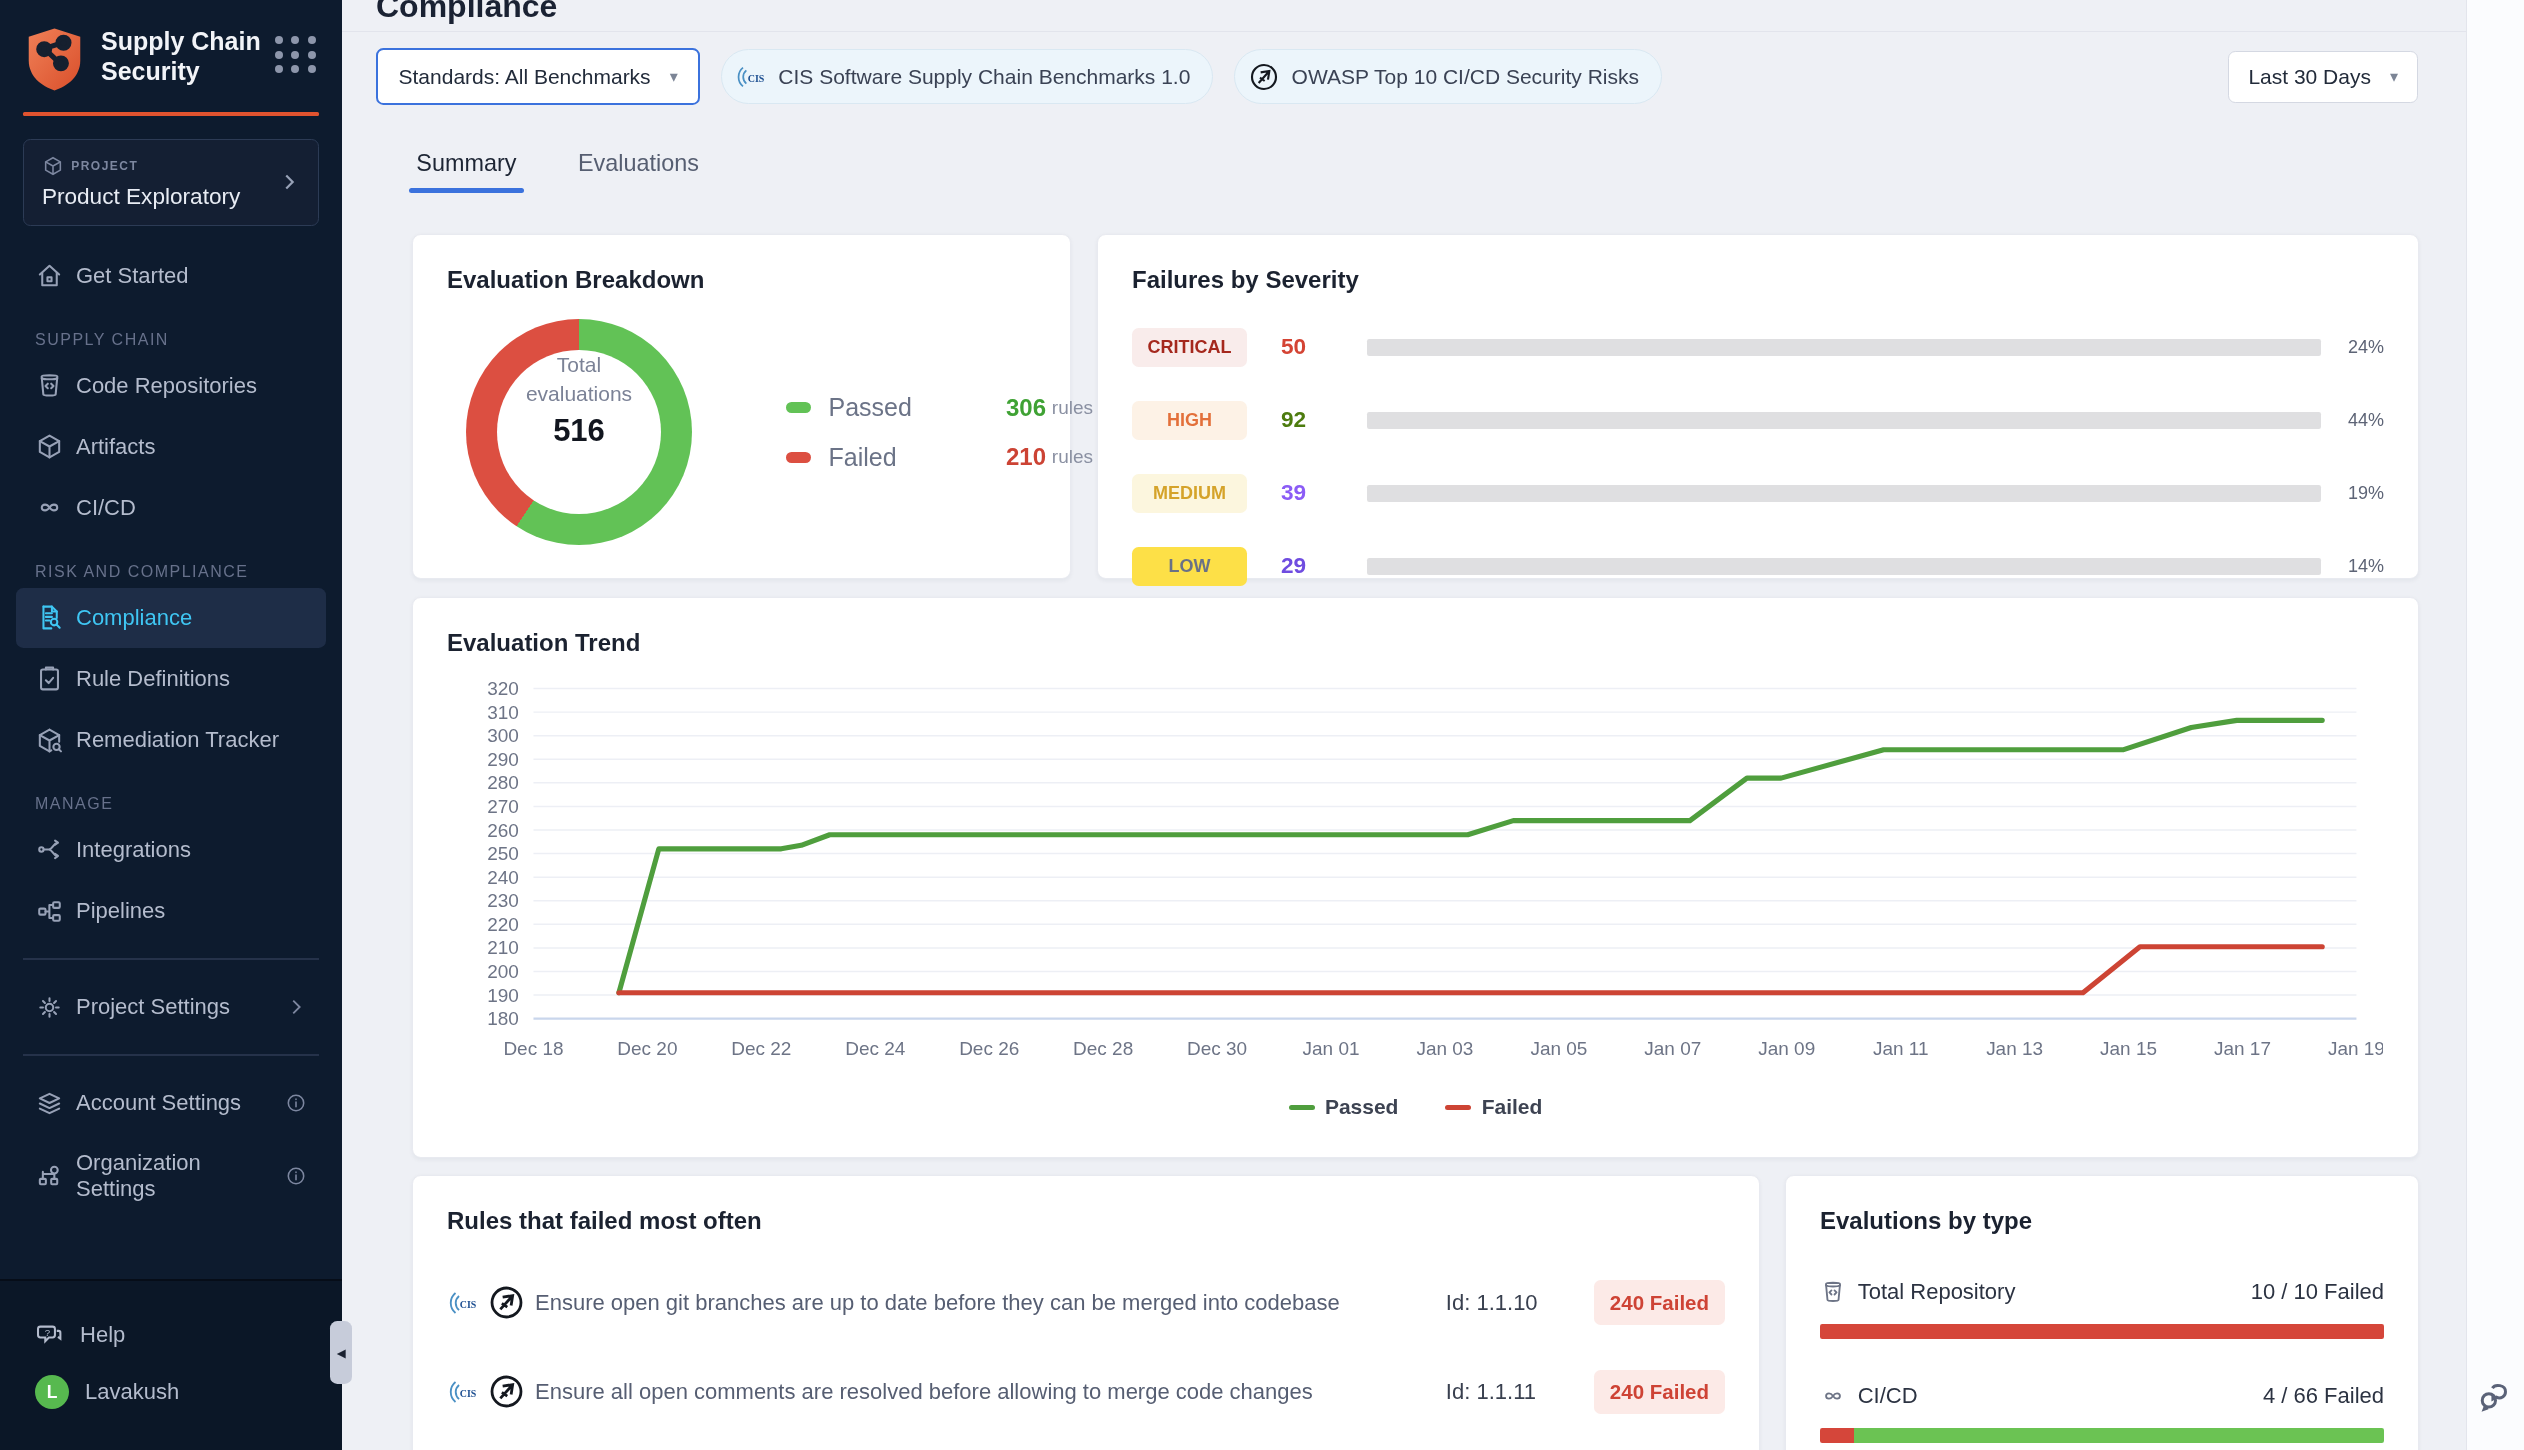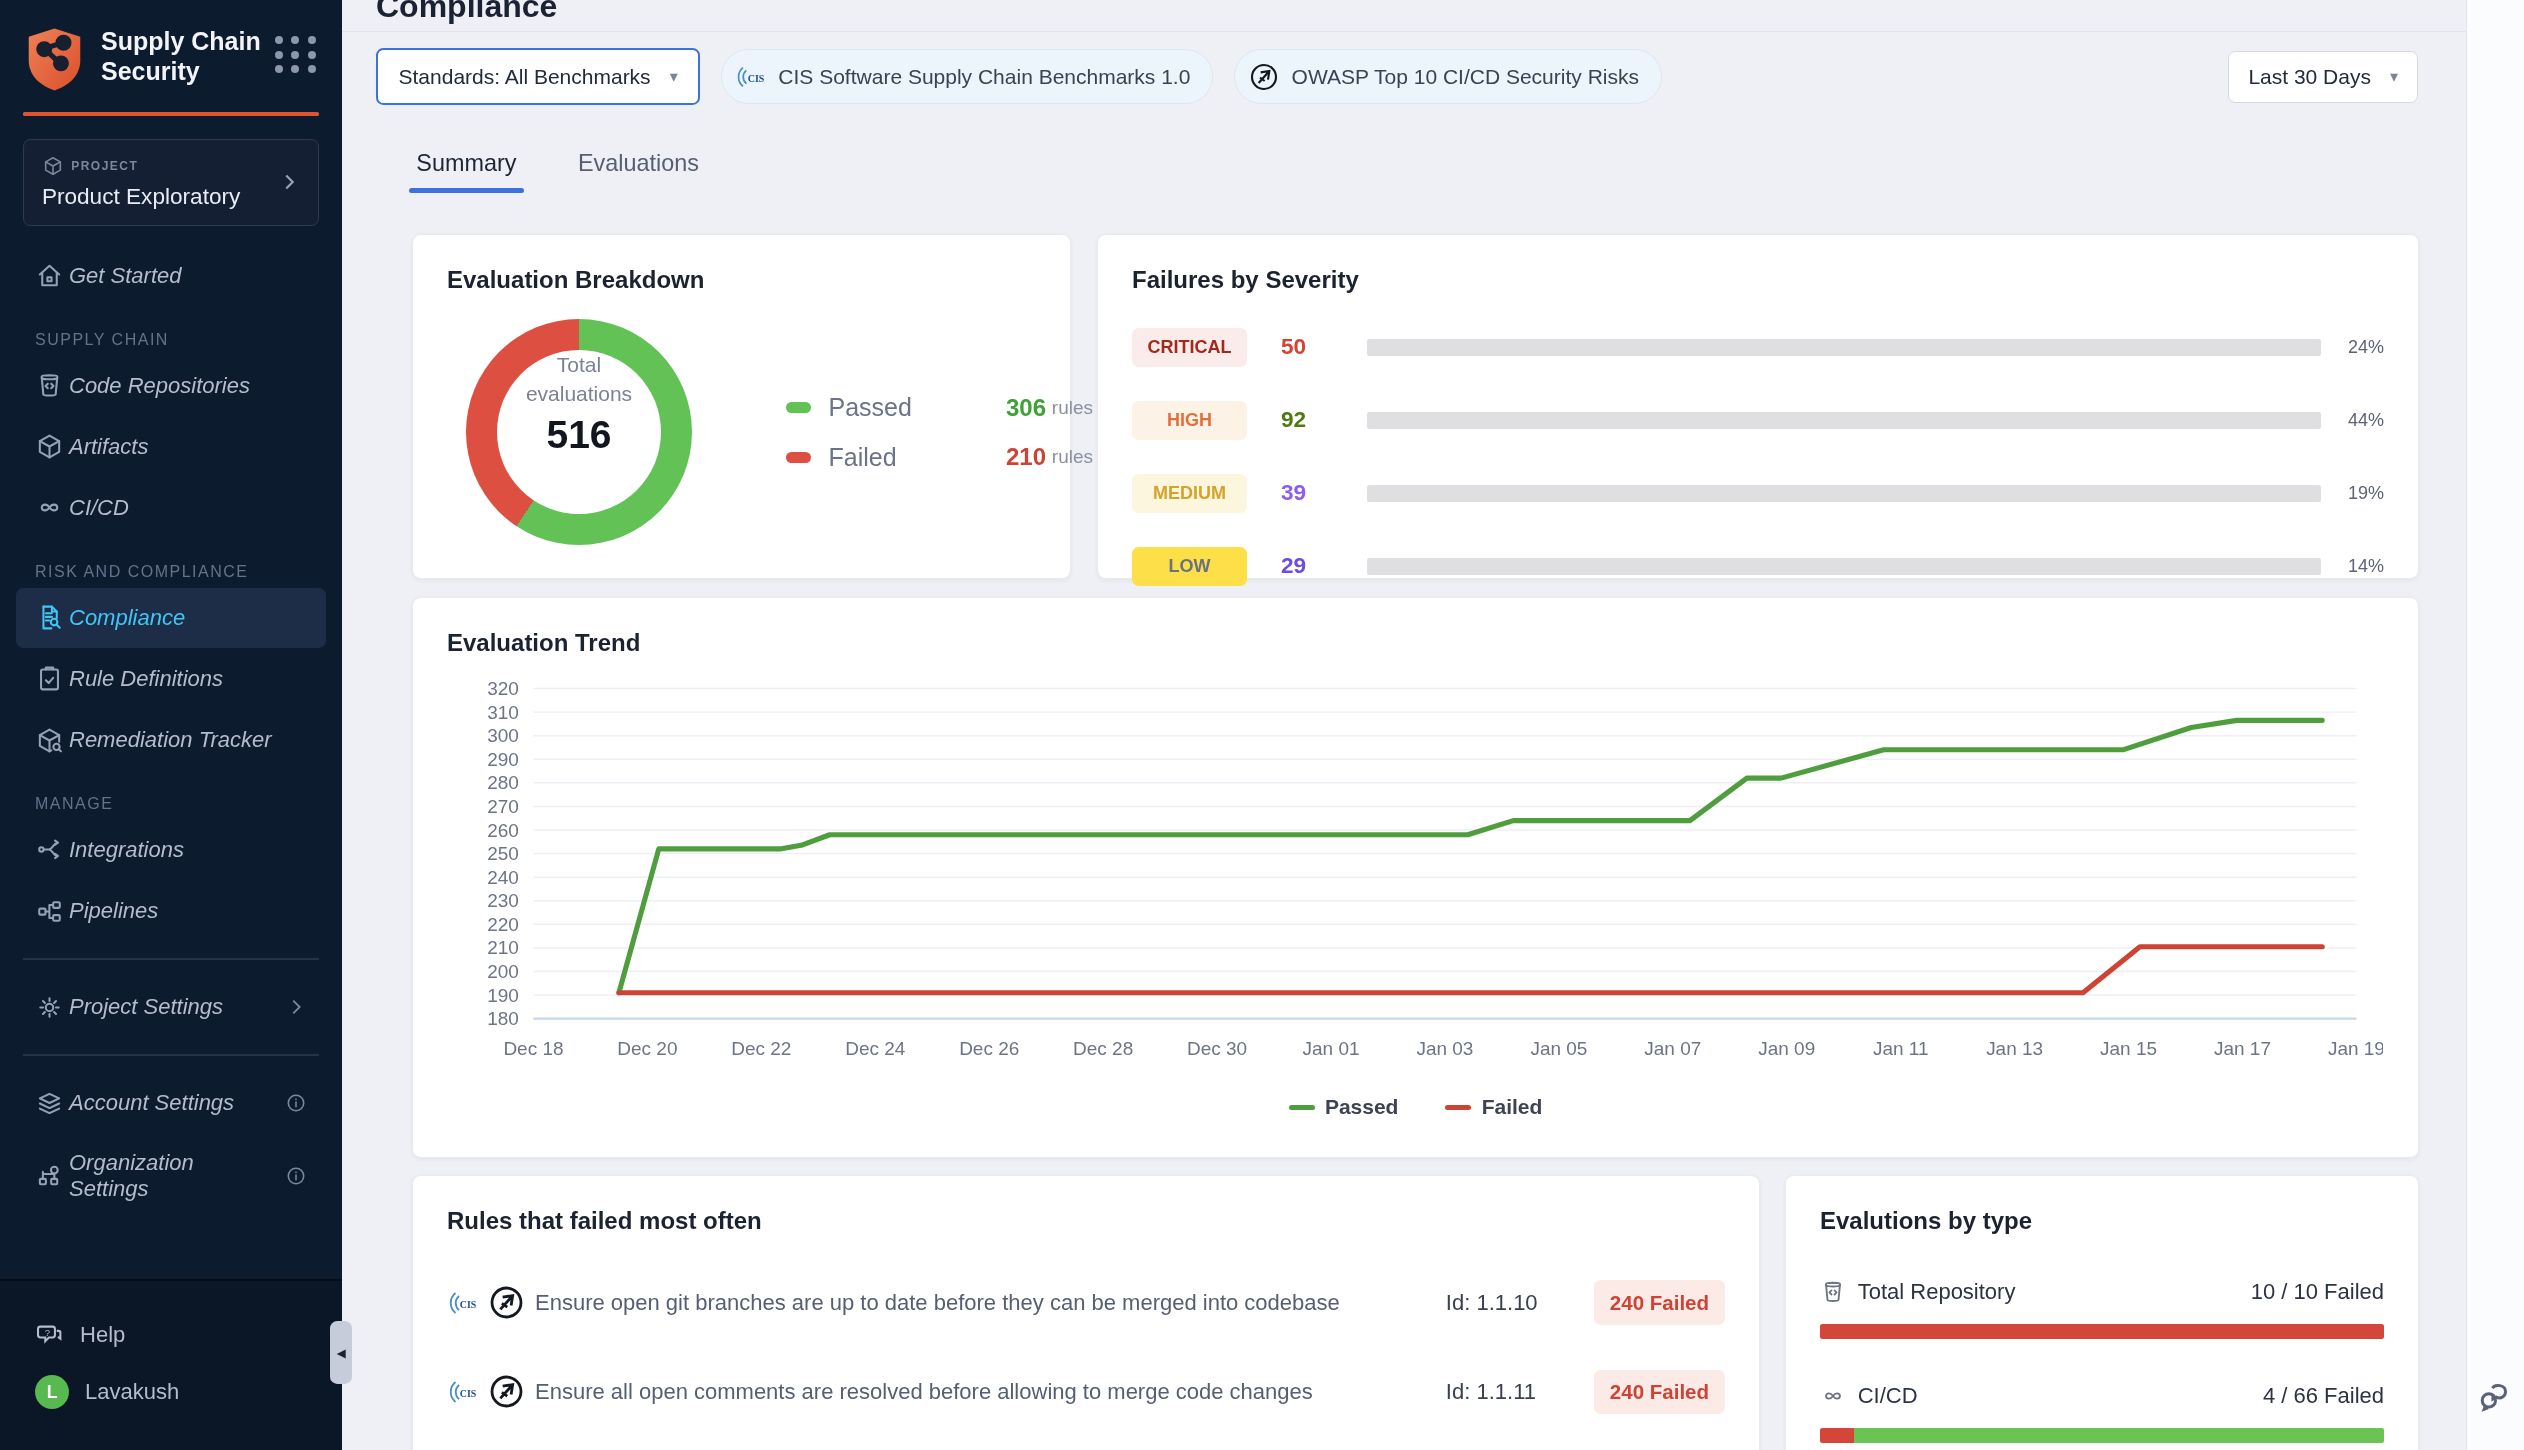"Get Started" .sb-item { font-style: italic -> none; gap: 5px -> 12px }
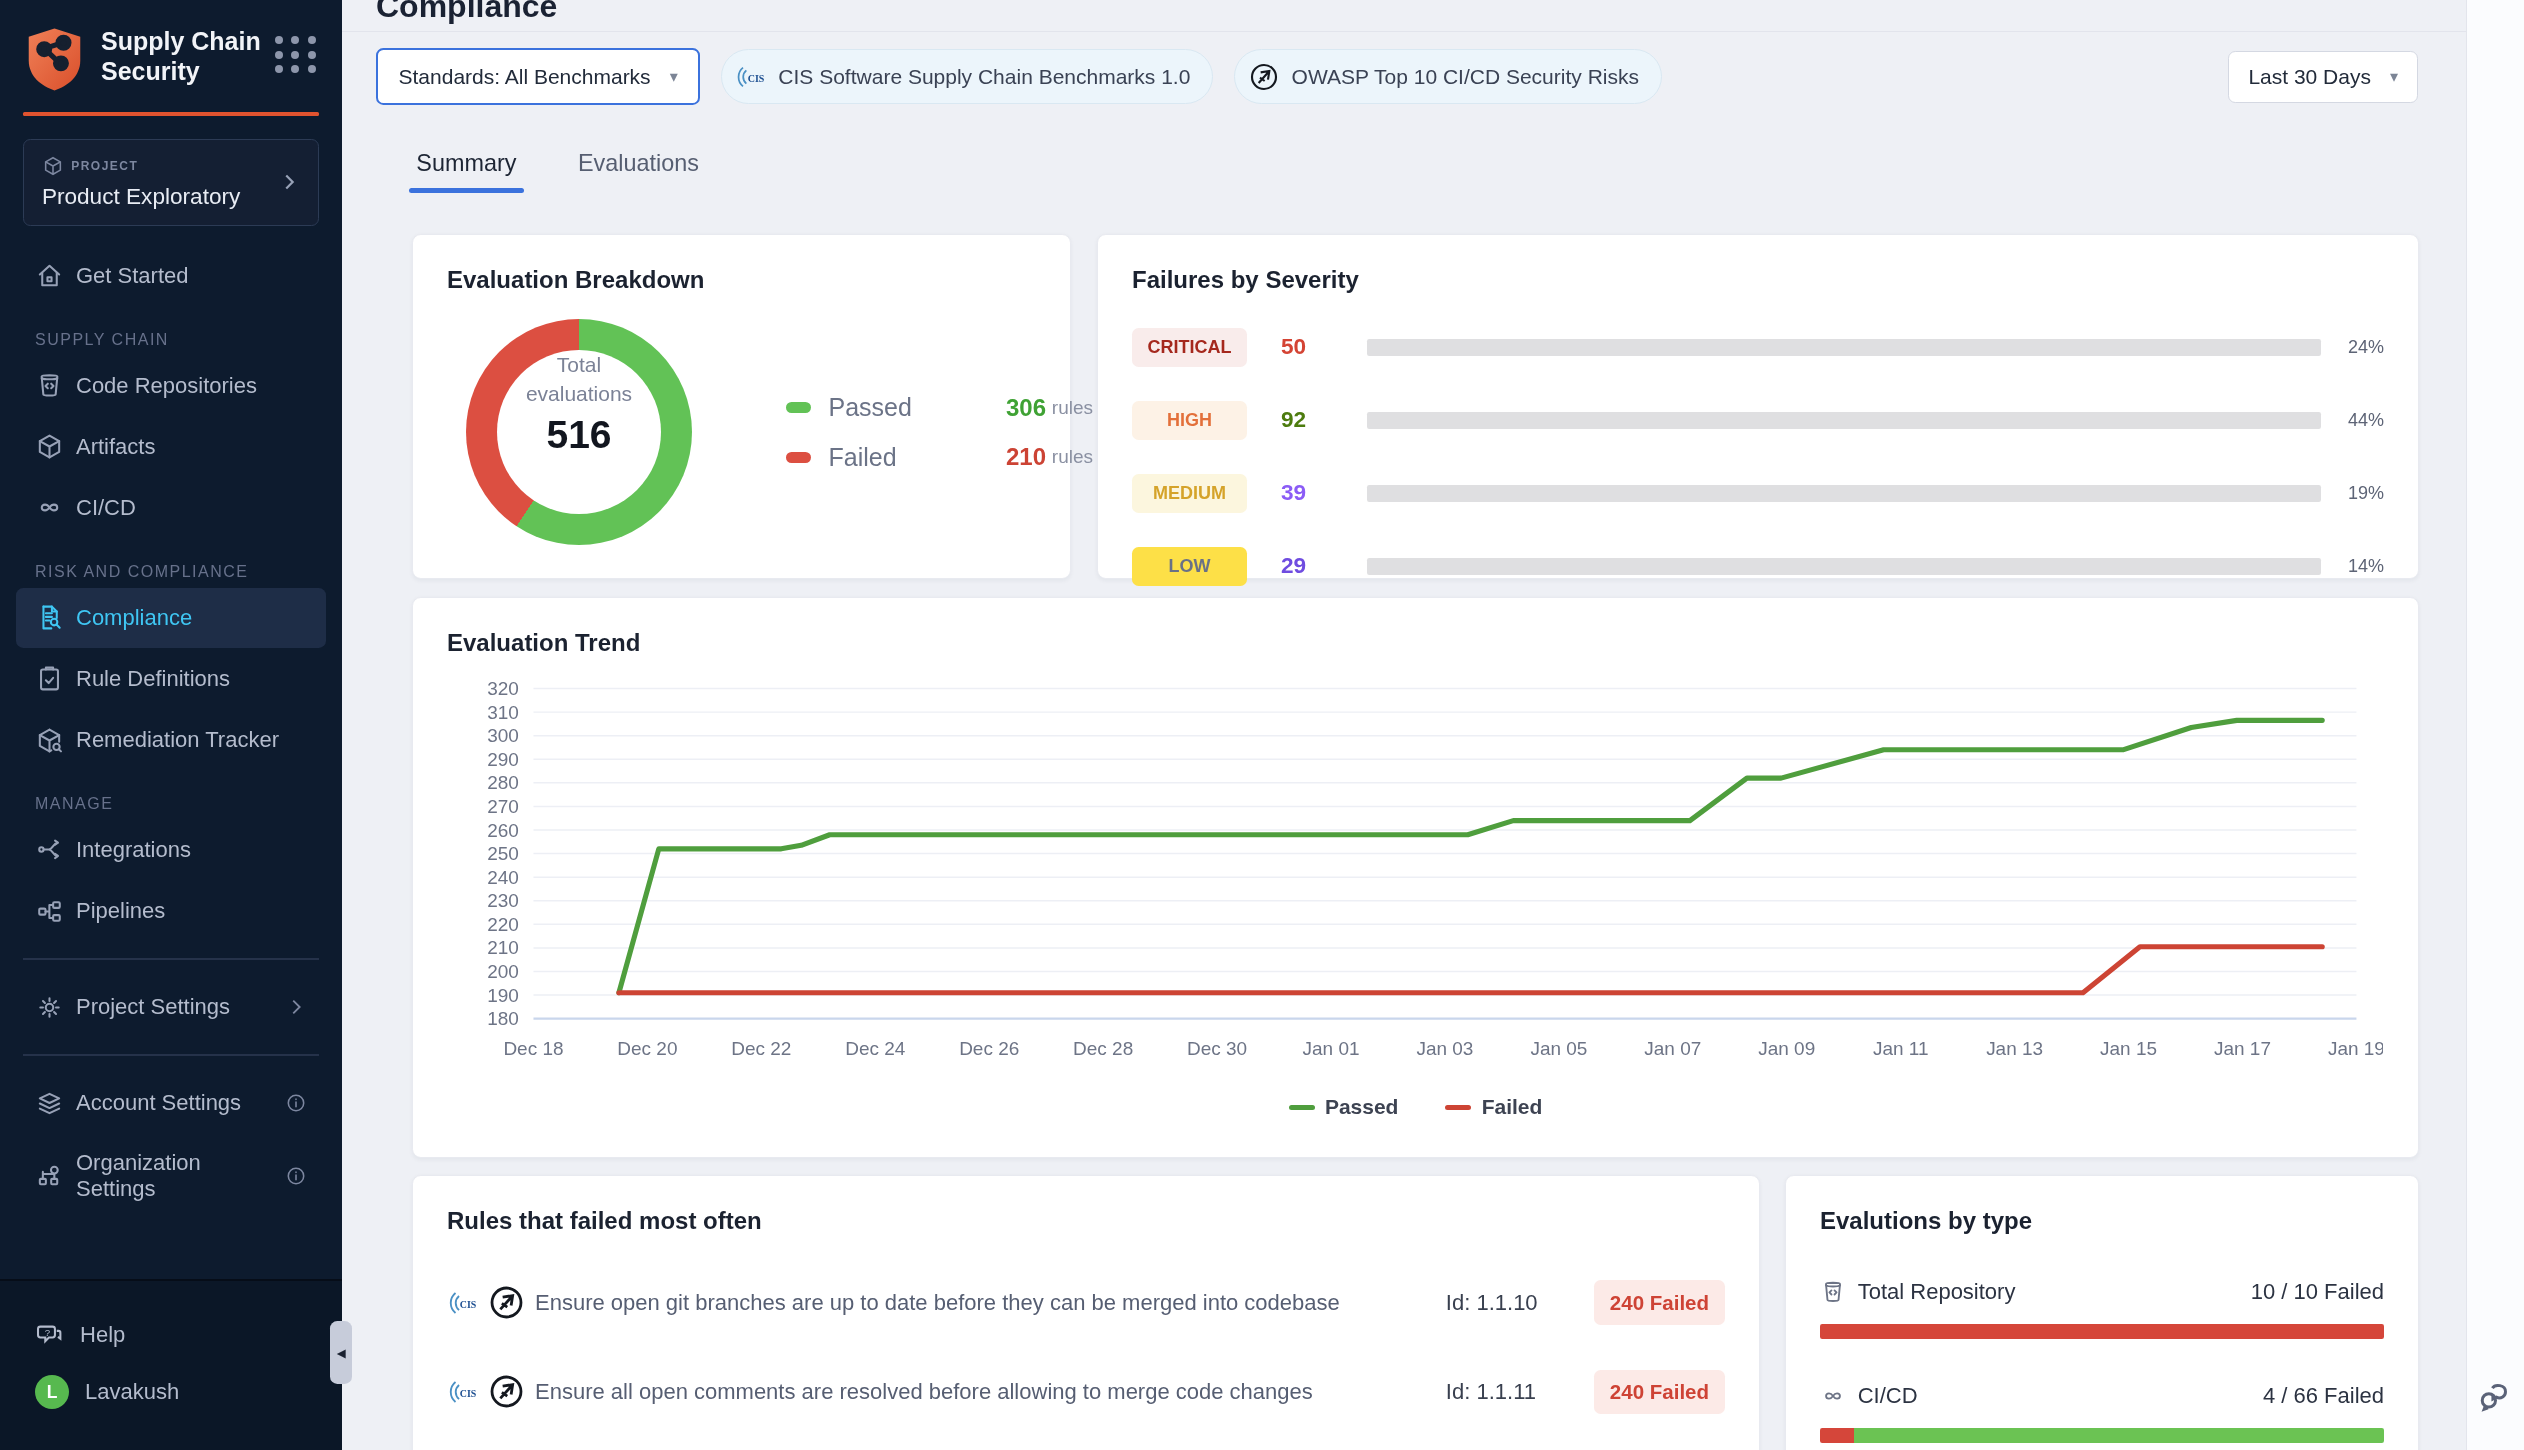"516" .donut-center .num { font-size: 39px -> 31px }
